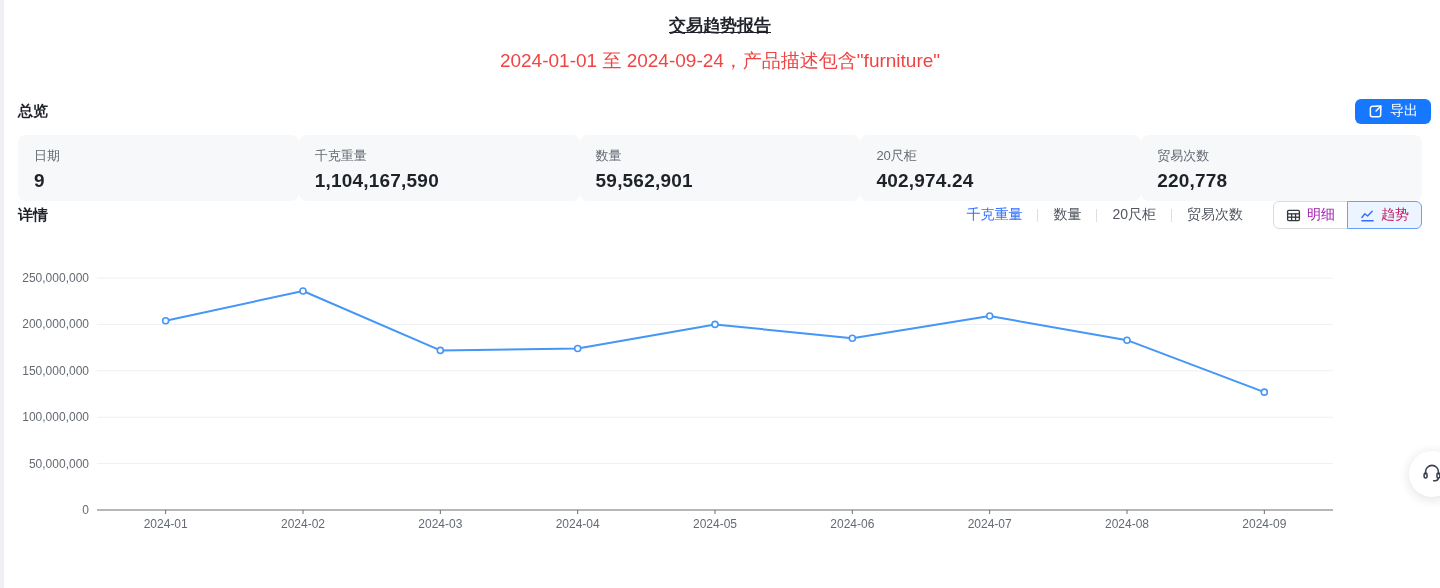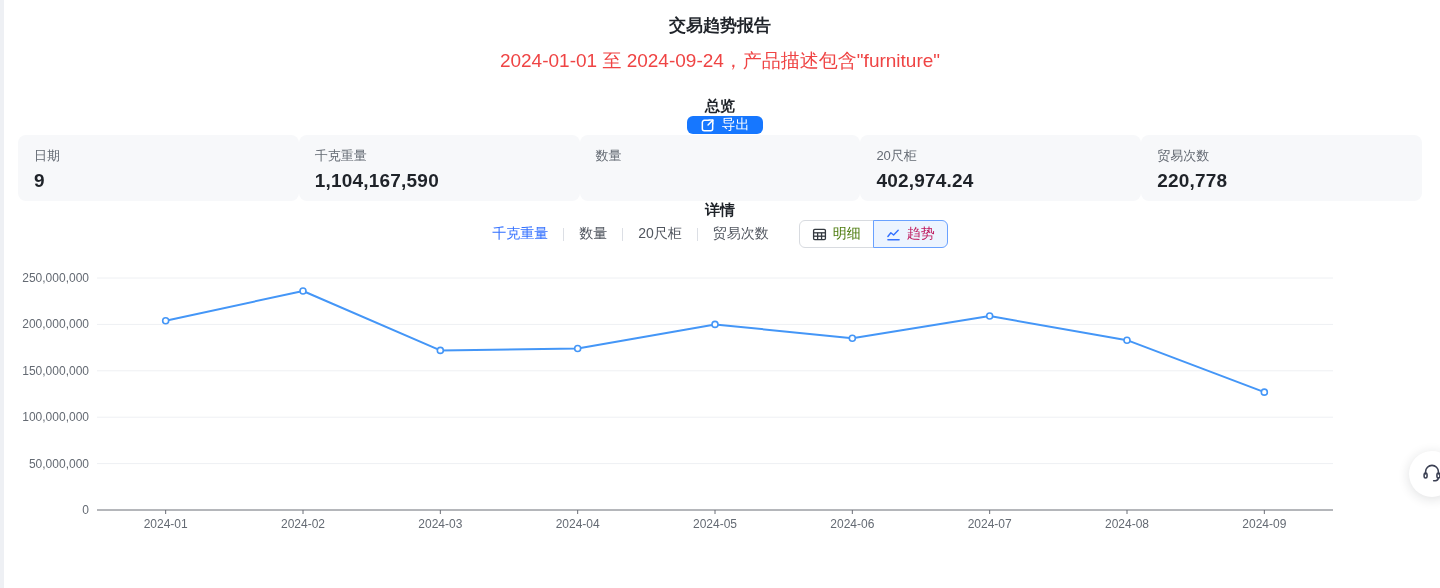"交易趋势报告" .report-title { text-decoration: none -> underline }
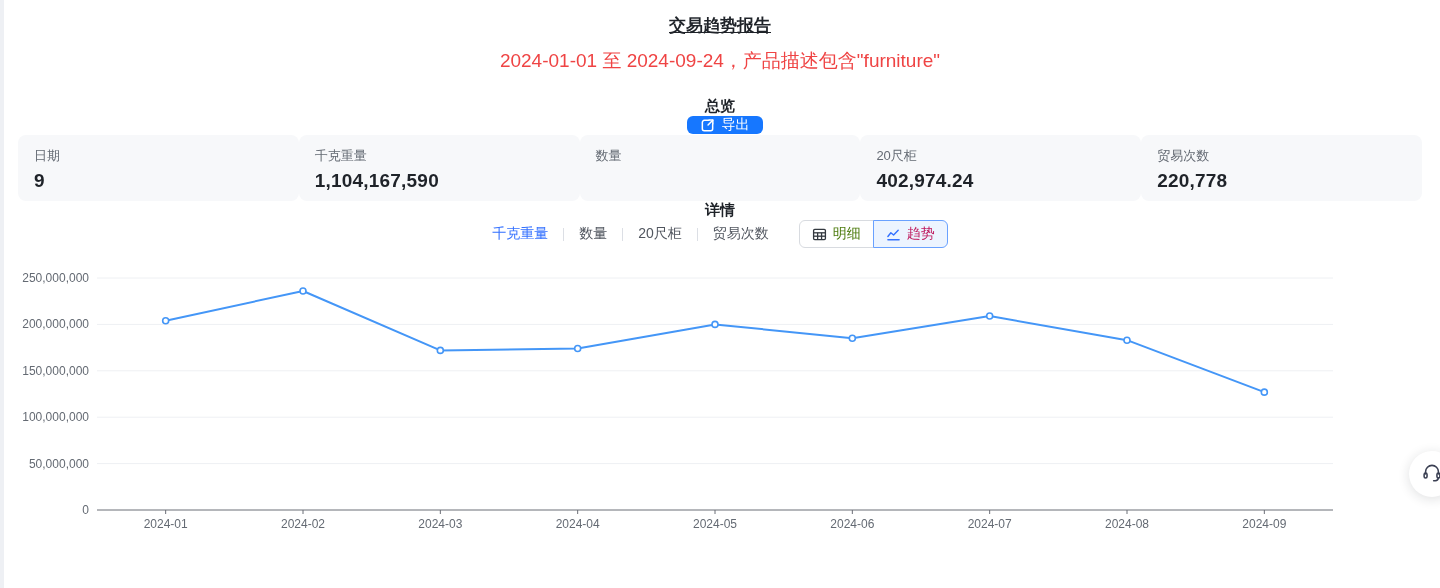"总览" .section-row { flex-direction: column -> none }
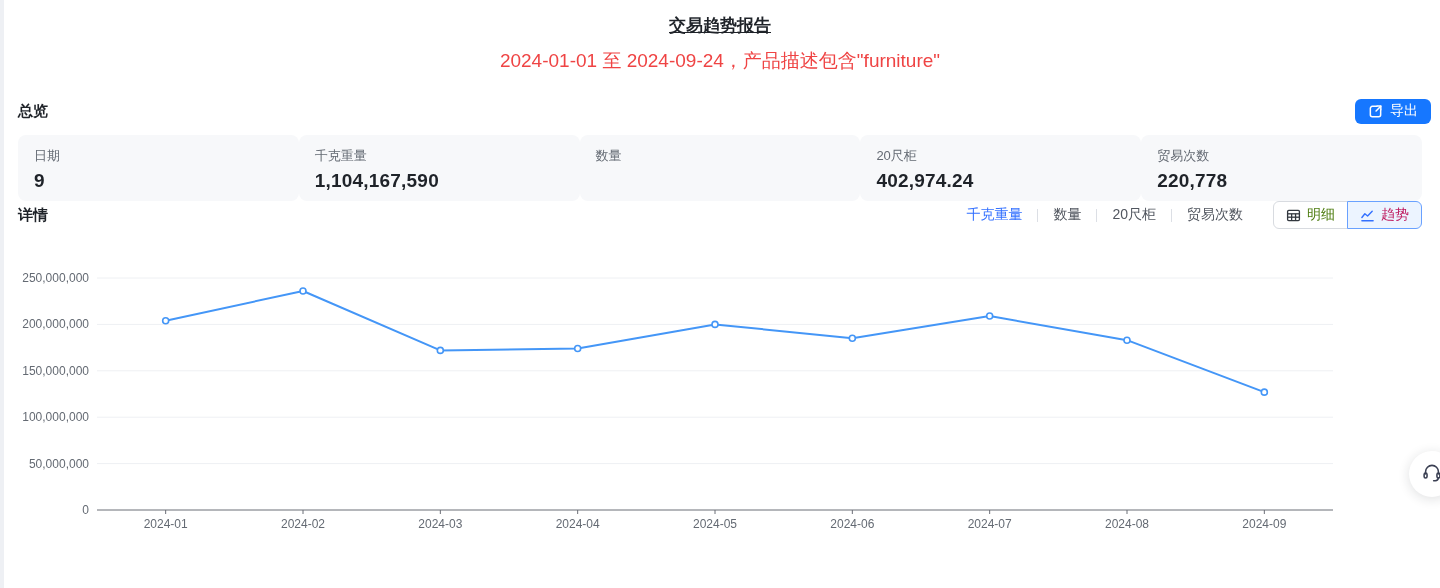"59,562,901" div.card-value { html: none -> <div>59,562,901</div> }
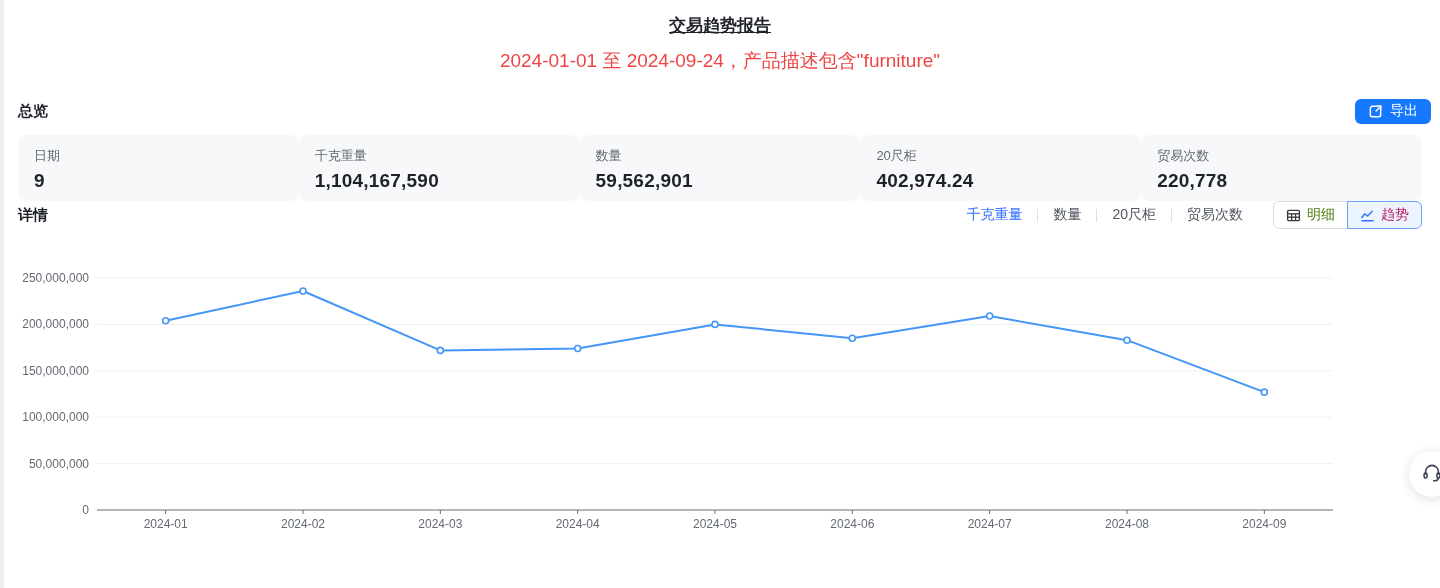"明细" .view-btn { color: #4d7c0f -> #a21caf }
